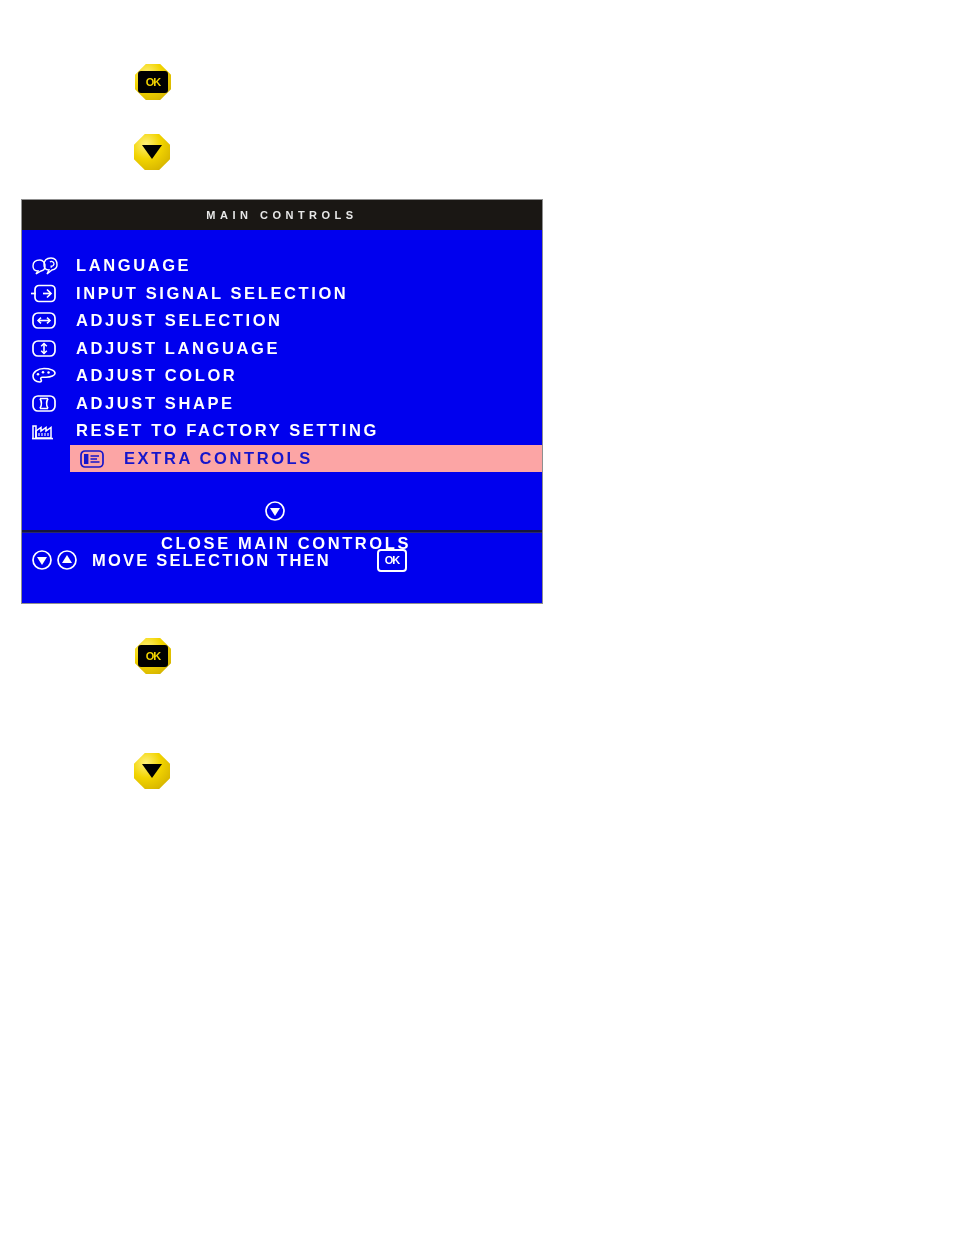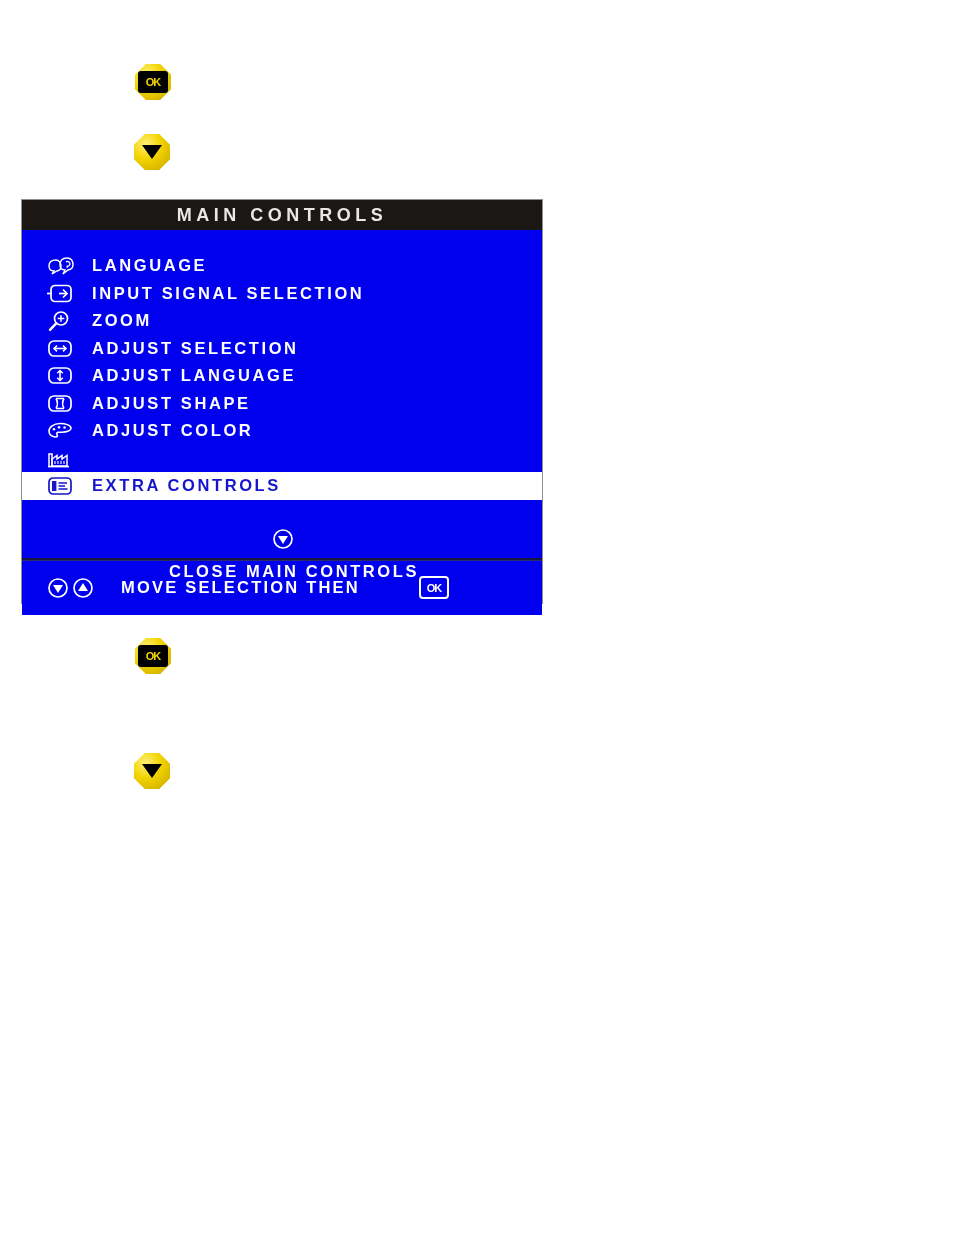"MAIN CONTROLS" #osd-title .t { font-size: 18px -> 11px }
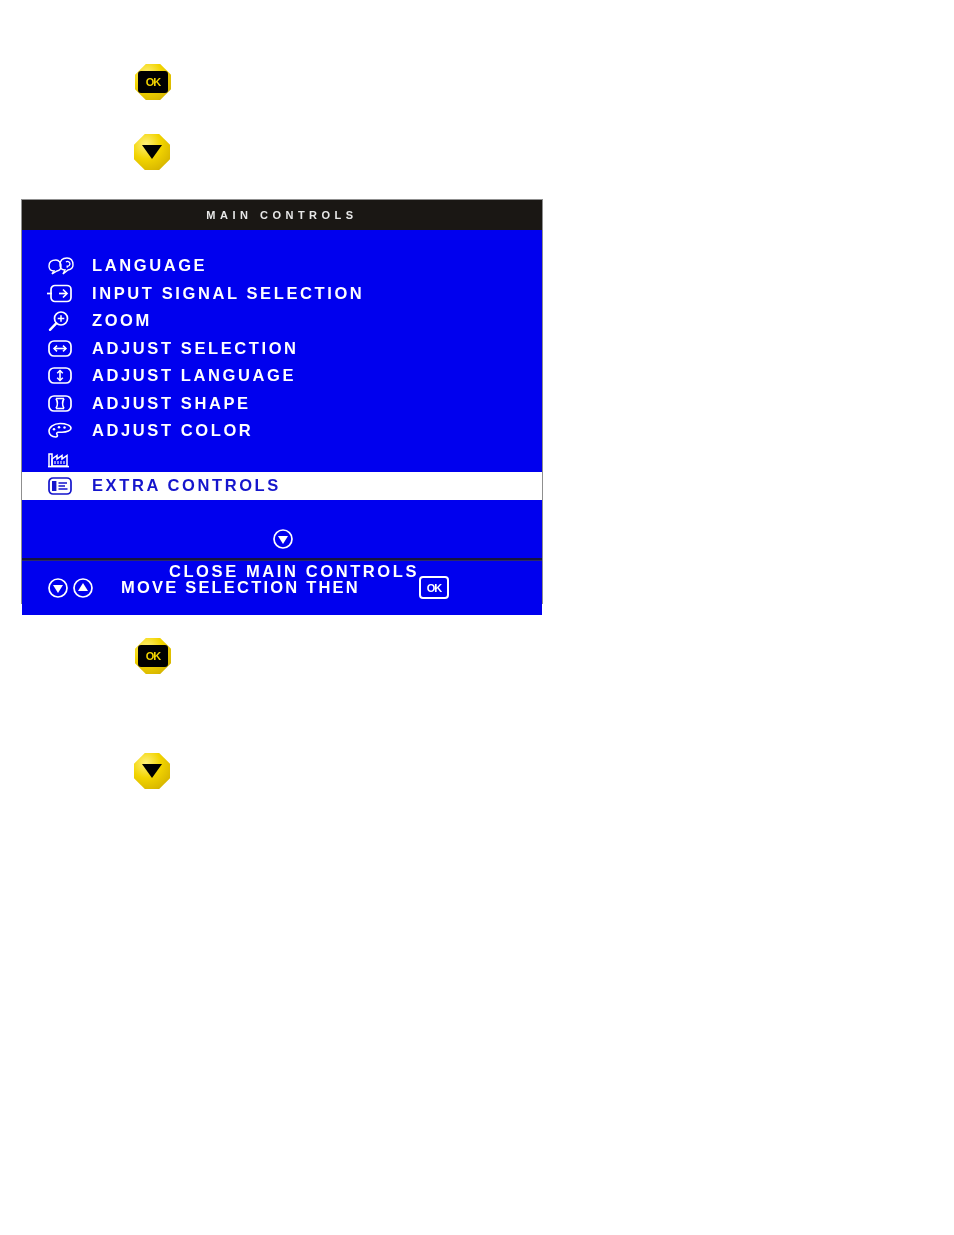"LANGUAGE" .row { padding-left: 24px -> 8px }
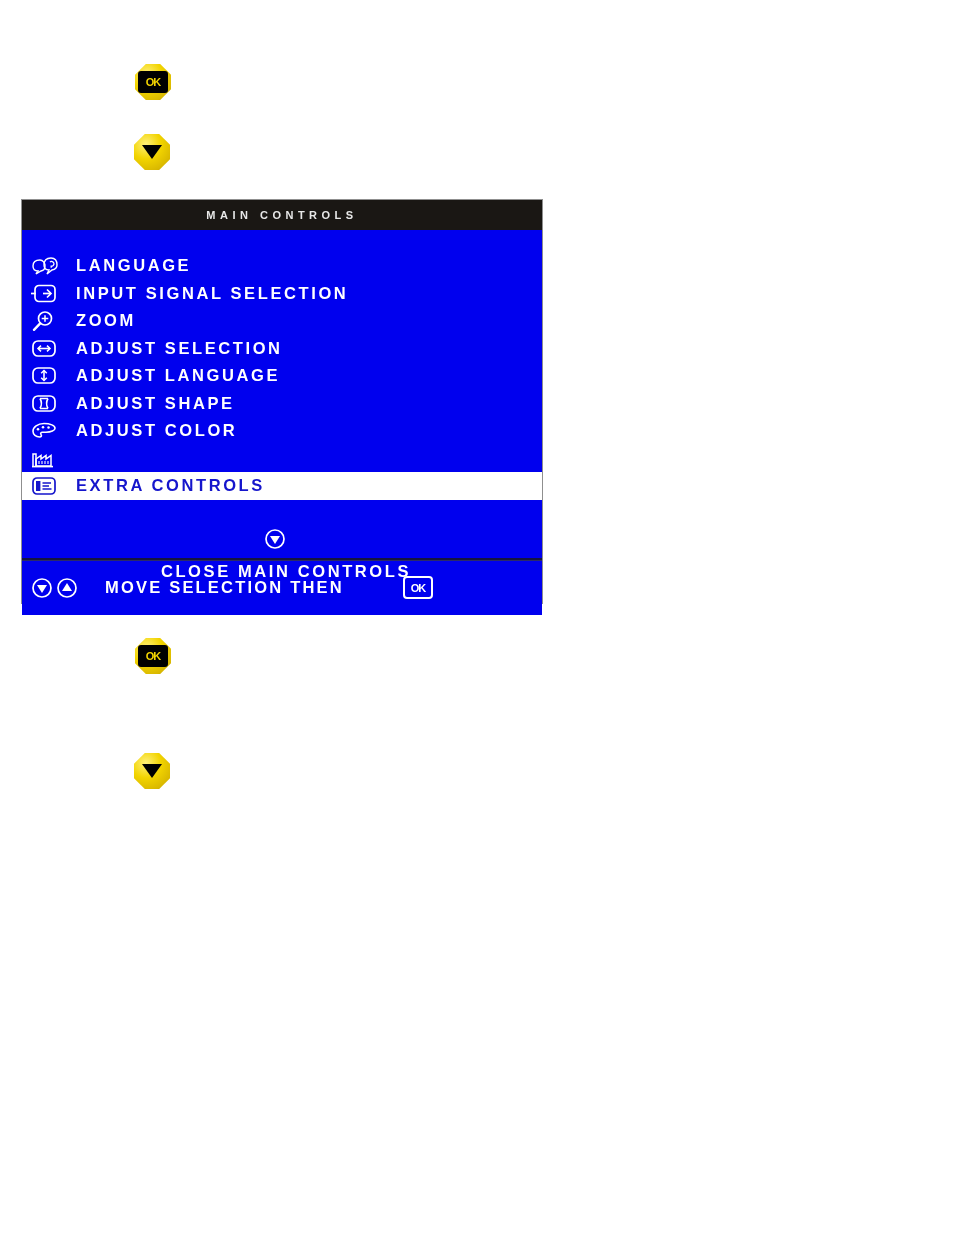"ZOOM" div.row { html: <div> <span> <svg> <circle></circle> <path></path> <path></path> </svg> </span> <span>ZOOM</span> </div> -> none }
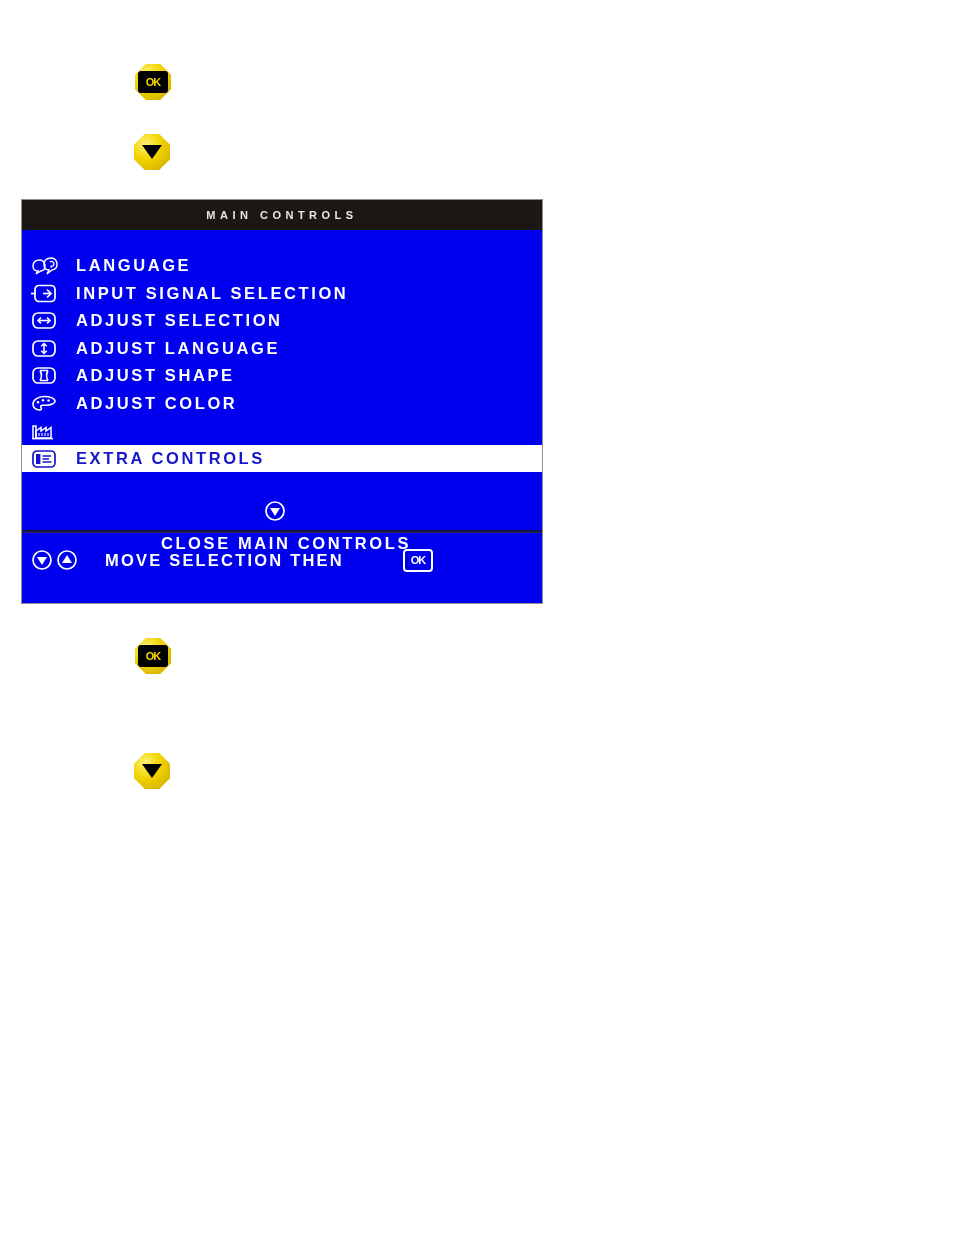"ADJUST SHAPE" div.row { order: before "ADJUST COLOR" -> after "ADJUST COLOR" }
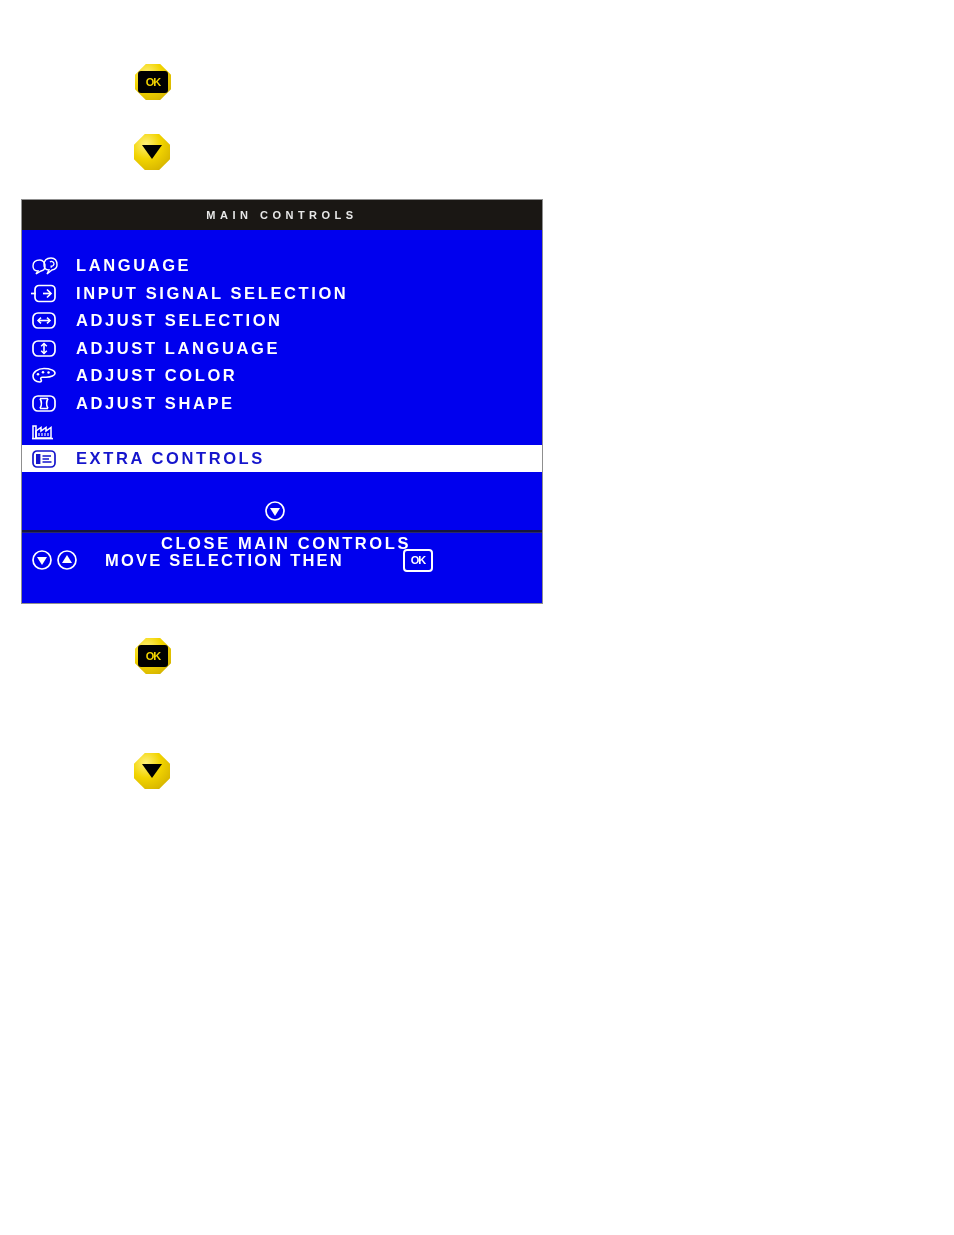"RESET TO FACTORY SETTING" span.lbl { html: none -> <span>RESET TO FACTORY SETTING</span> }
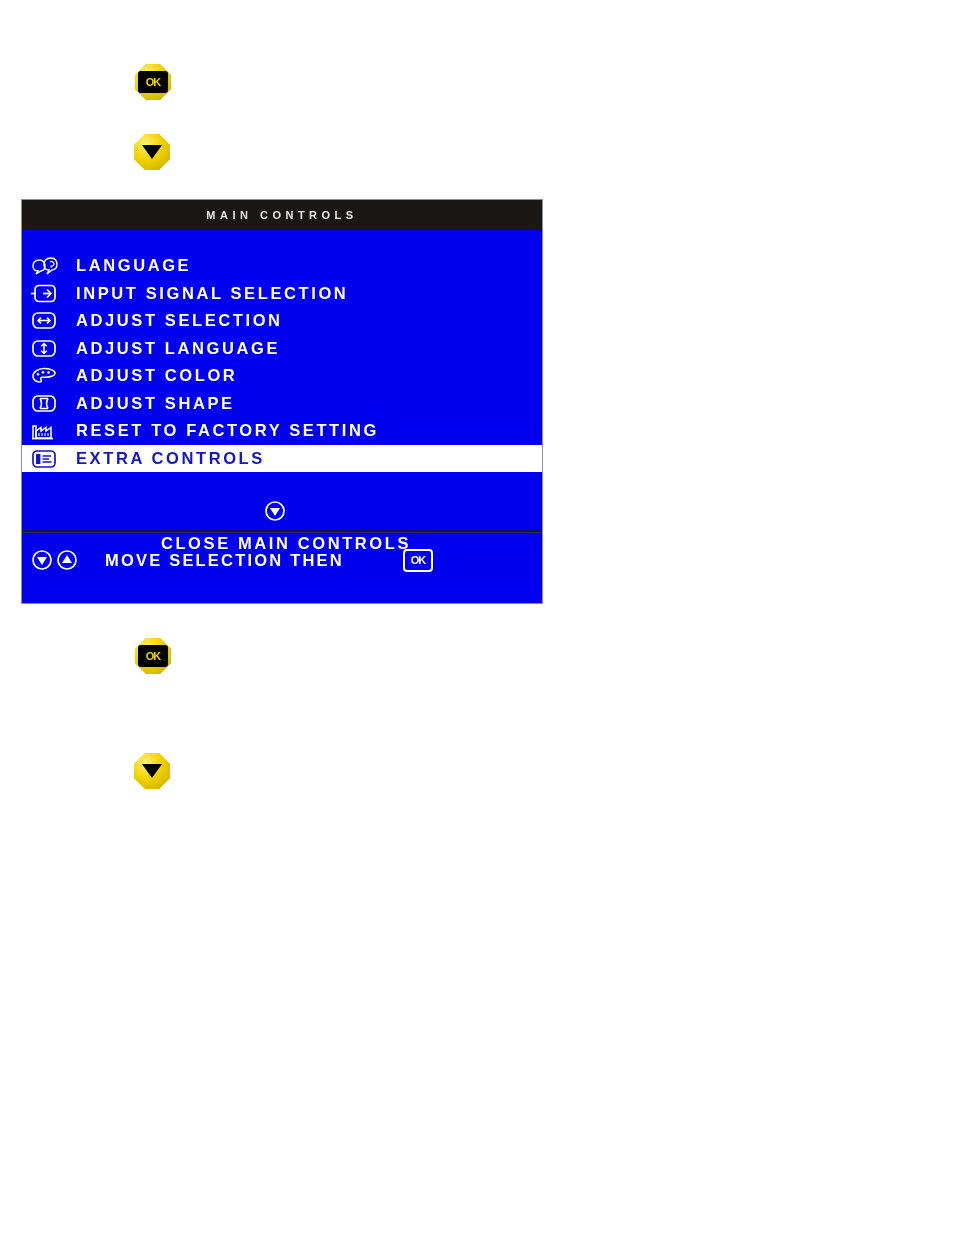"EXTRA CONTROLS" .row.selected { background: #ffffff -> #fca5a5; margin-left: none -> 48px }
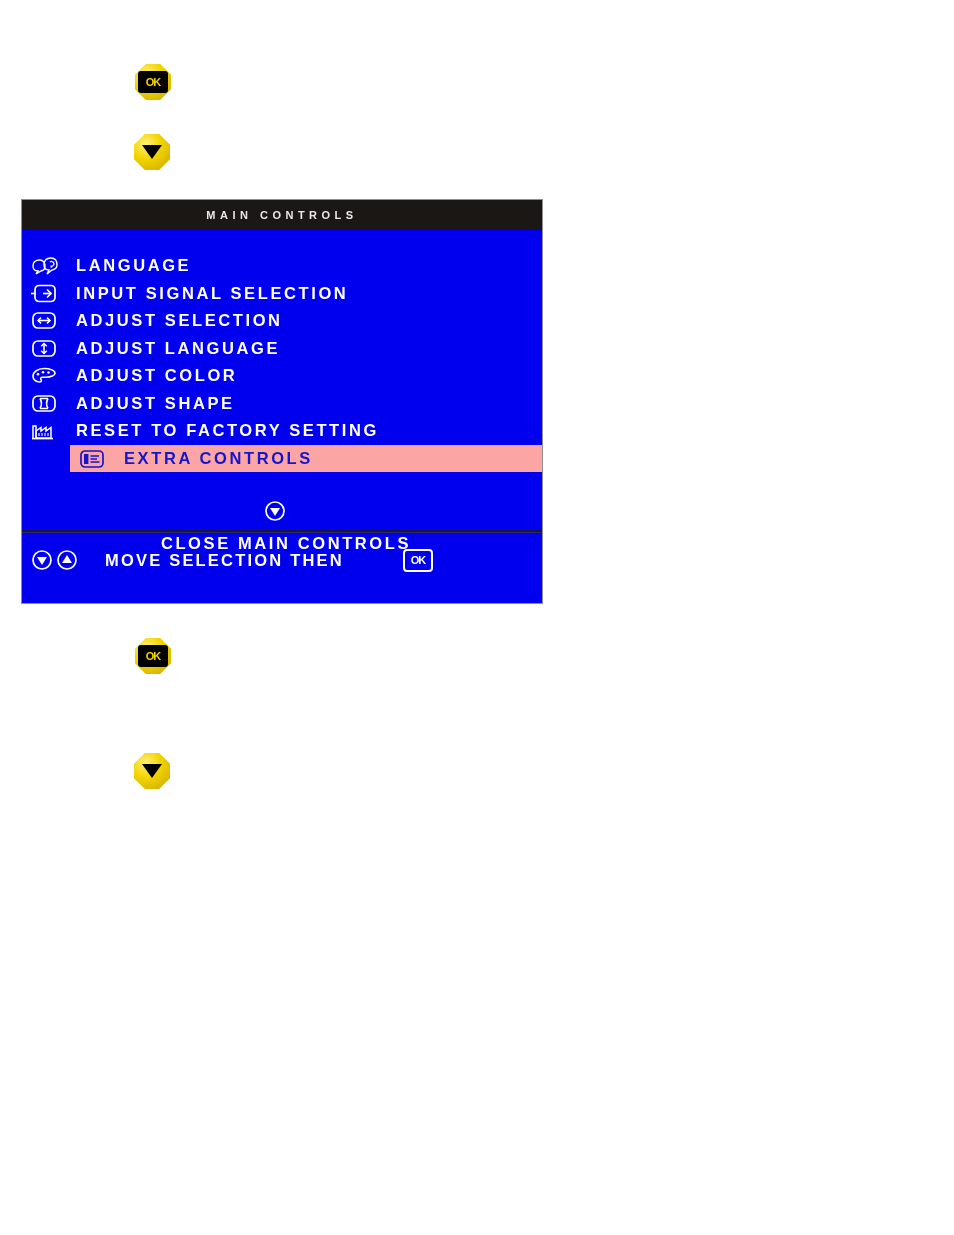"MOVE SELECTION THEN" #footer-section .row { gap: 13px -> none }
